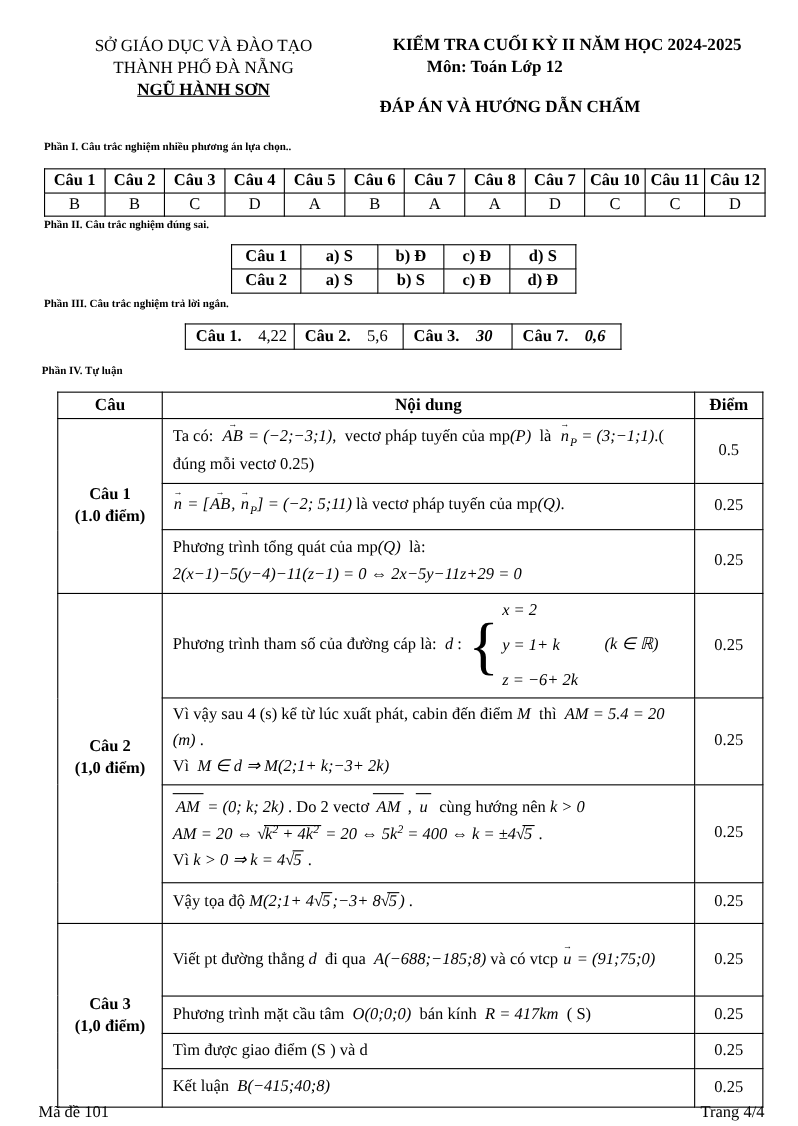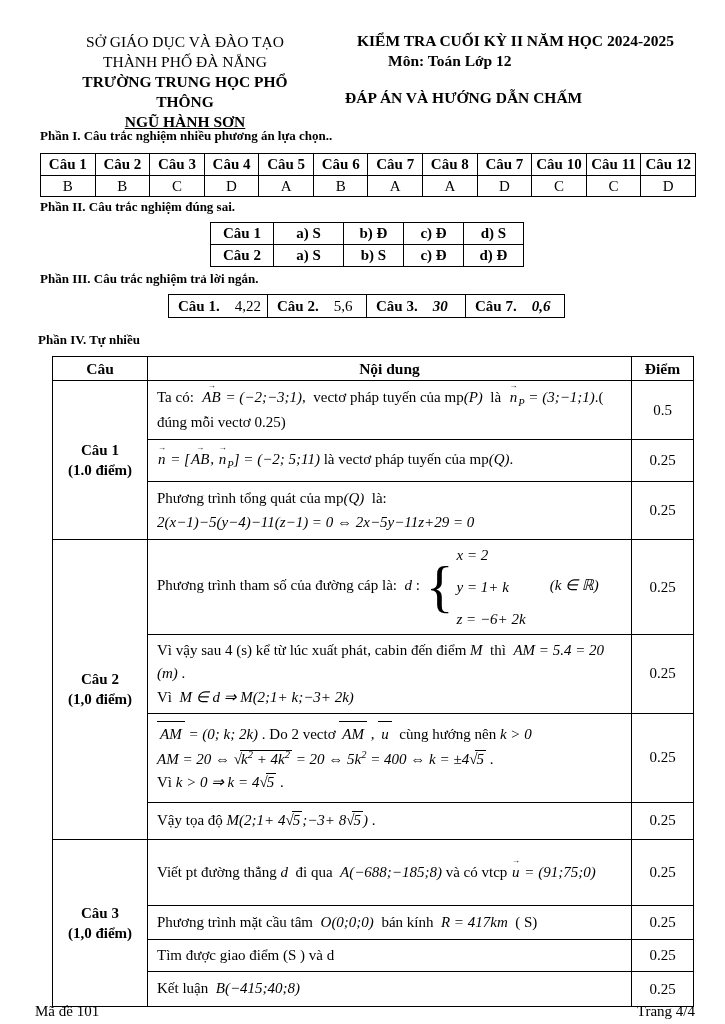"TRƯỜNG TRUNG HỌC PHỔ THÔNG" div.hl3 { html: <div>TRƯỜNG TRUNG HỌC PHỔ THÔNG</div> -> none }
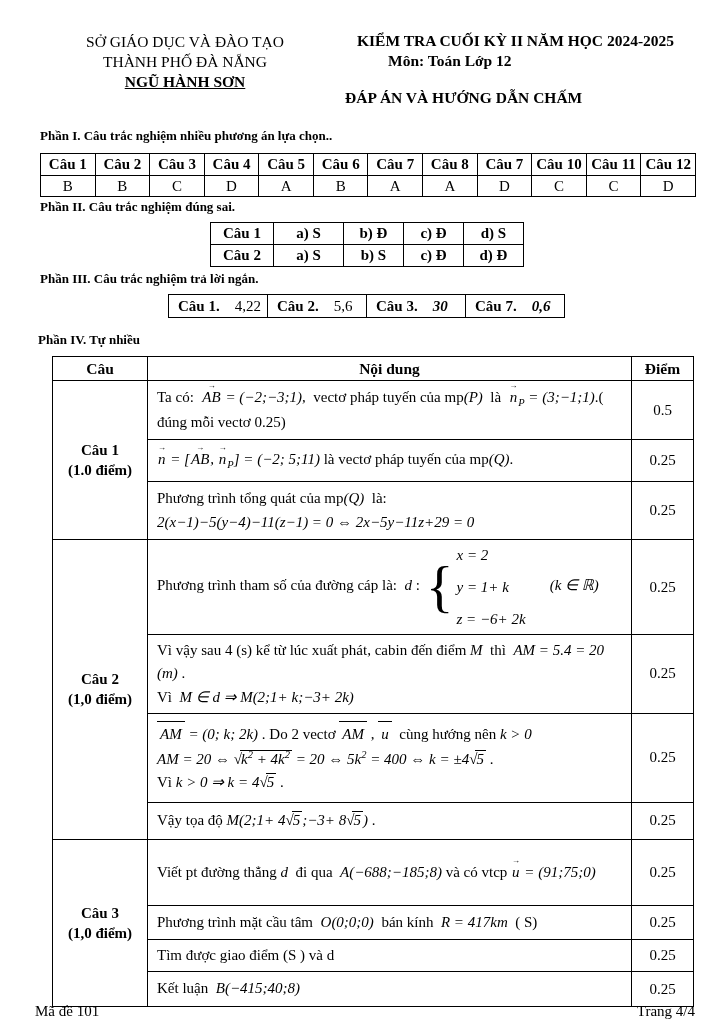"Phần I. Câu trắc nghiệm" .sect { font-size: 13px -> 10px }
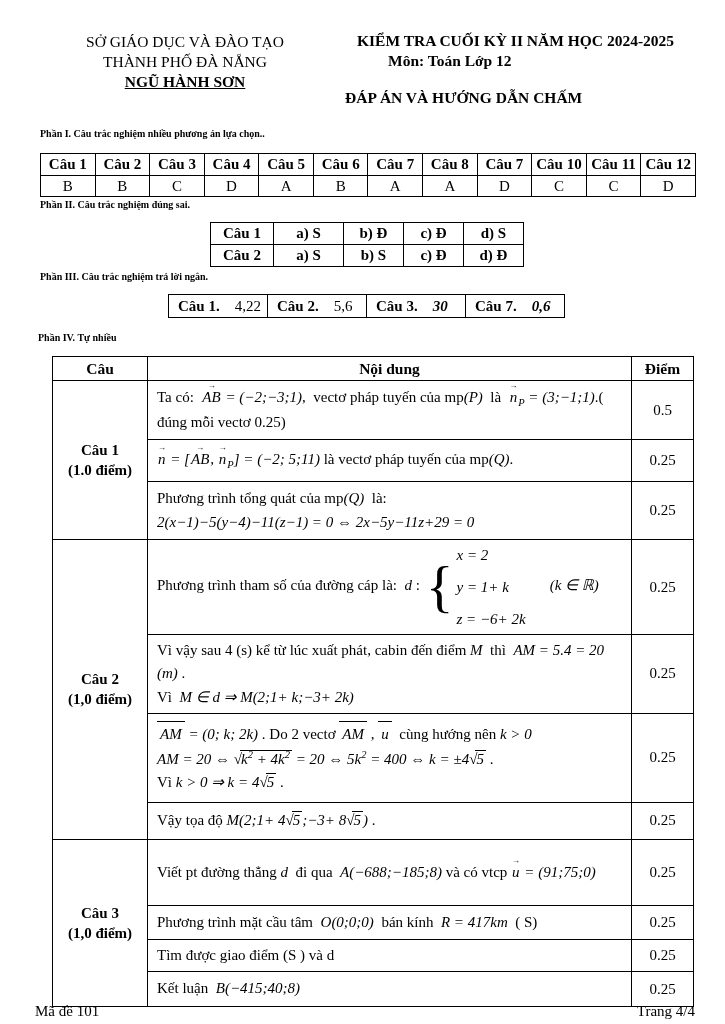"Phần IV. Tự nhiều" div.abs { text: nhiều -> luận }
